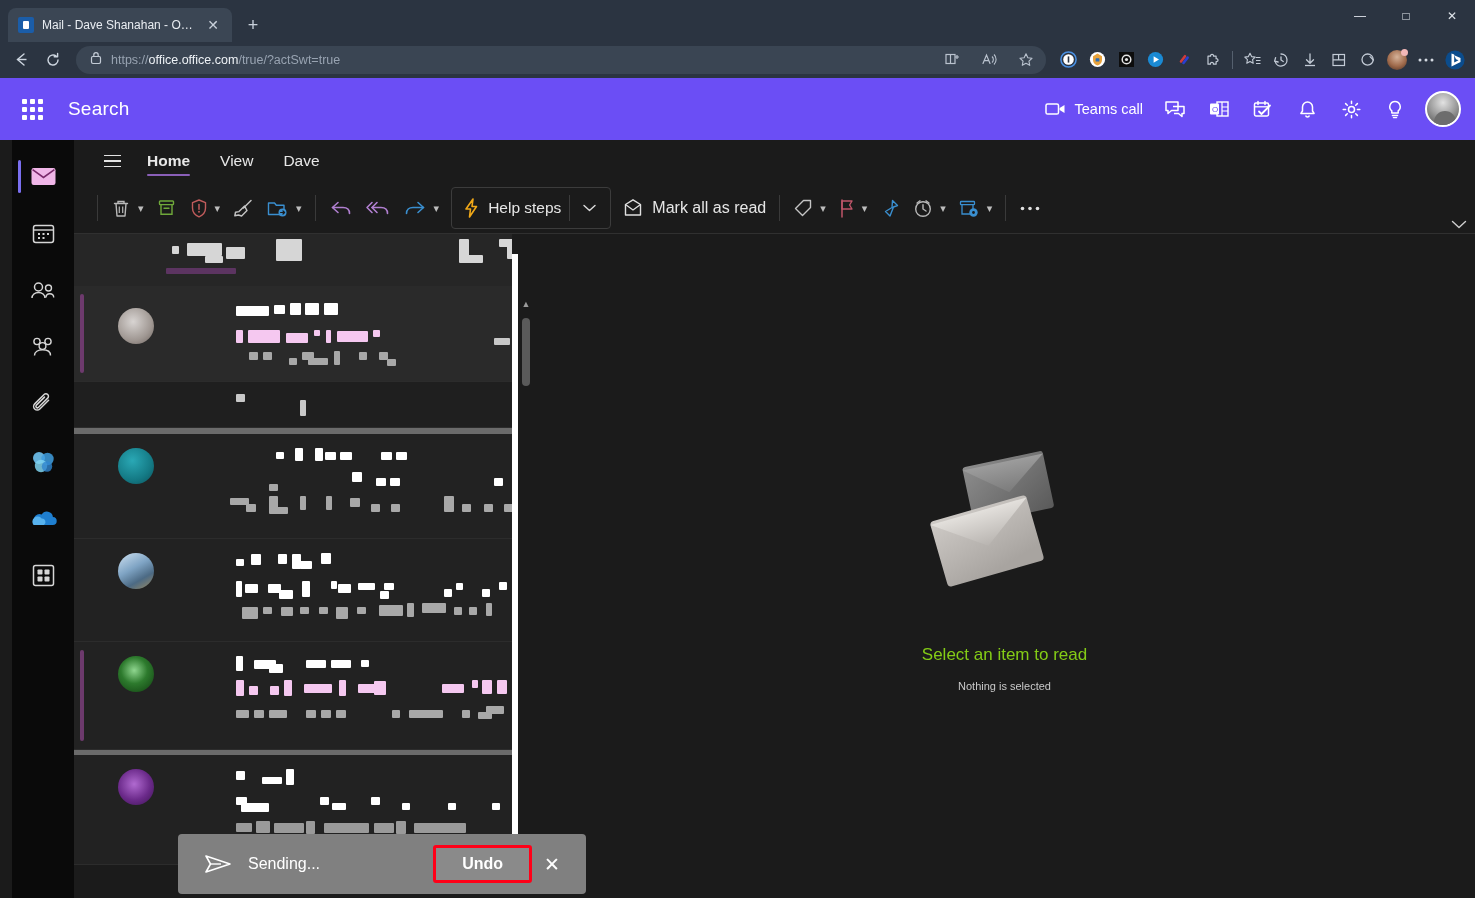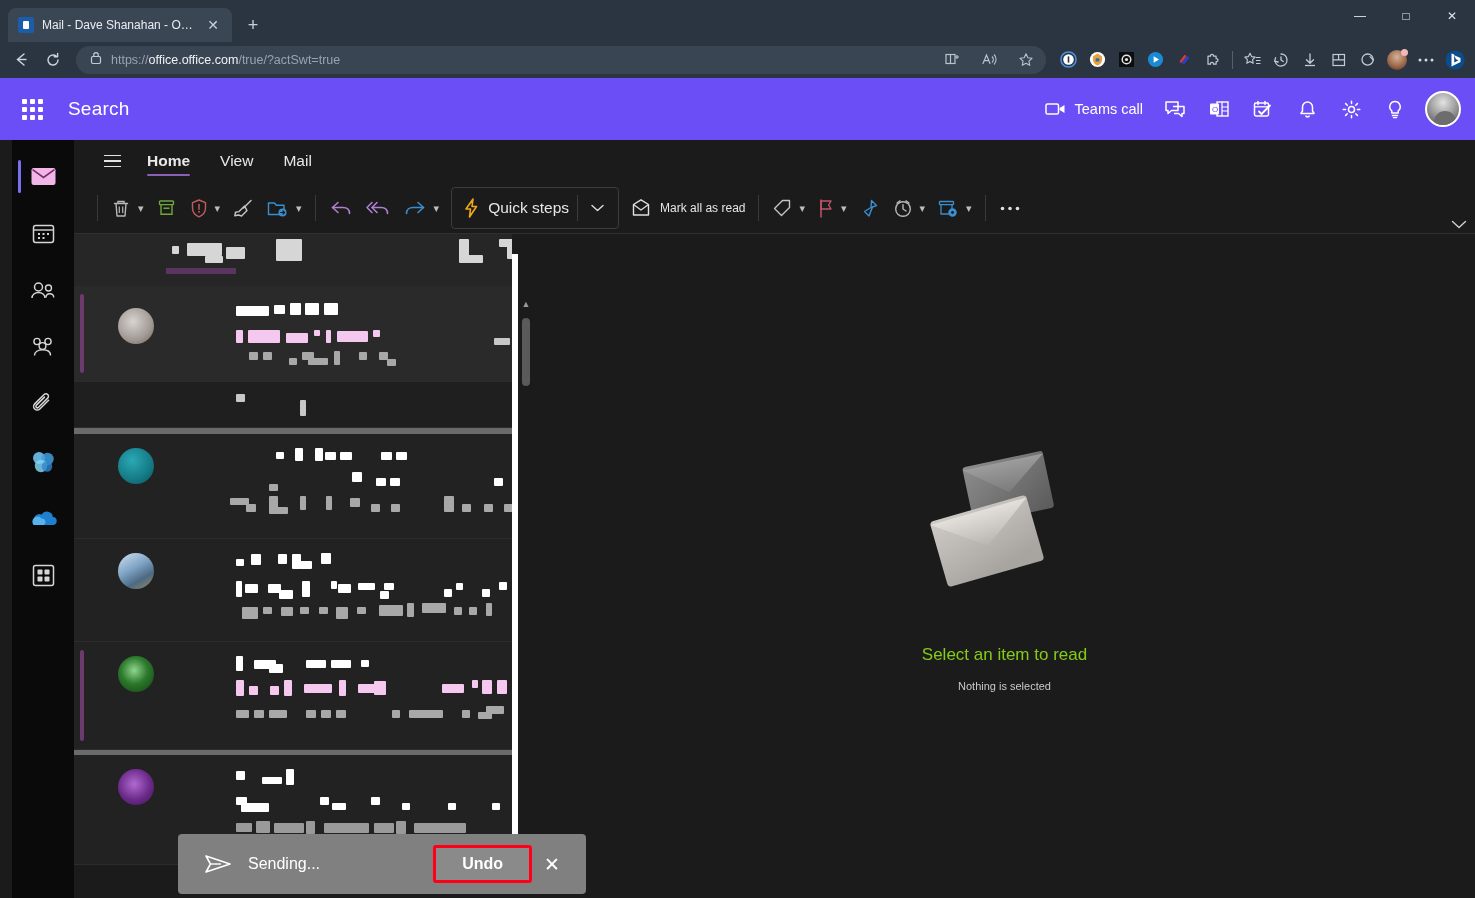"Mail" div.rtab { text: Mail -> Dave }
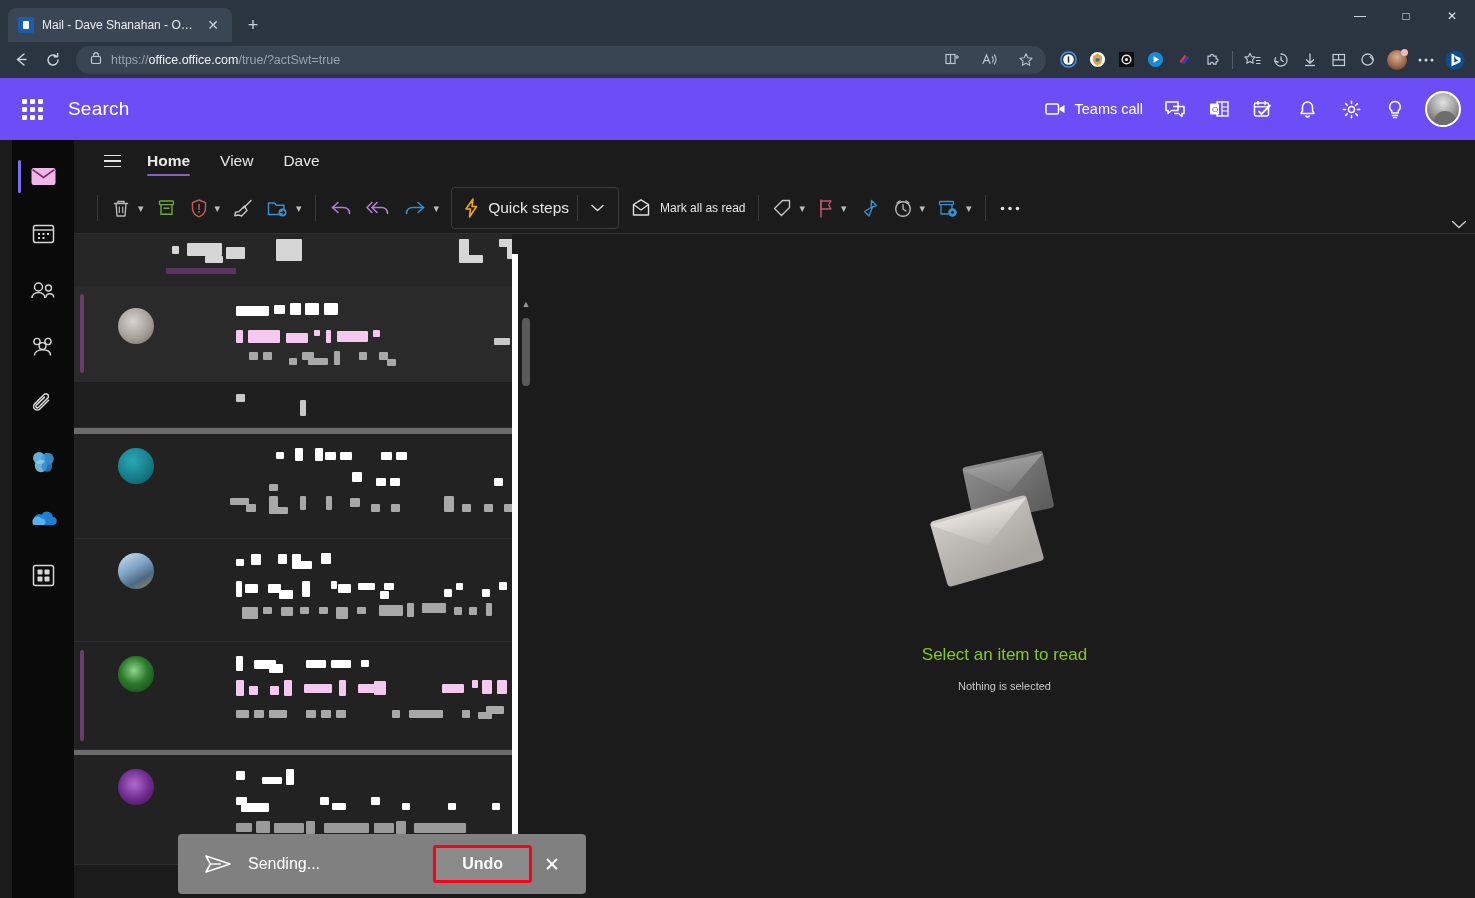"Quick steps" span { text: Quick -> Help }
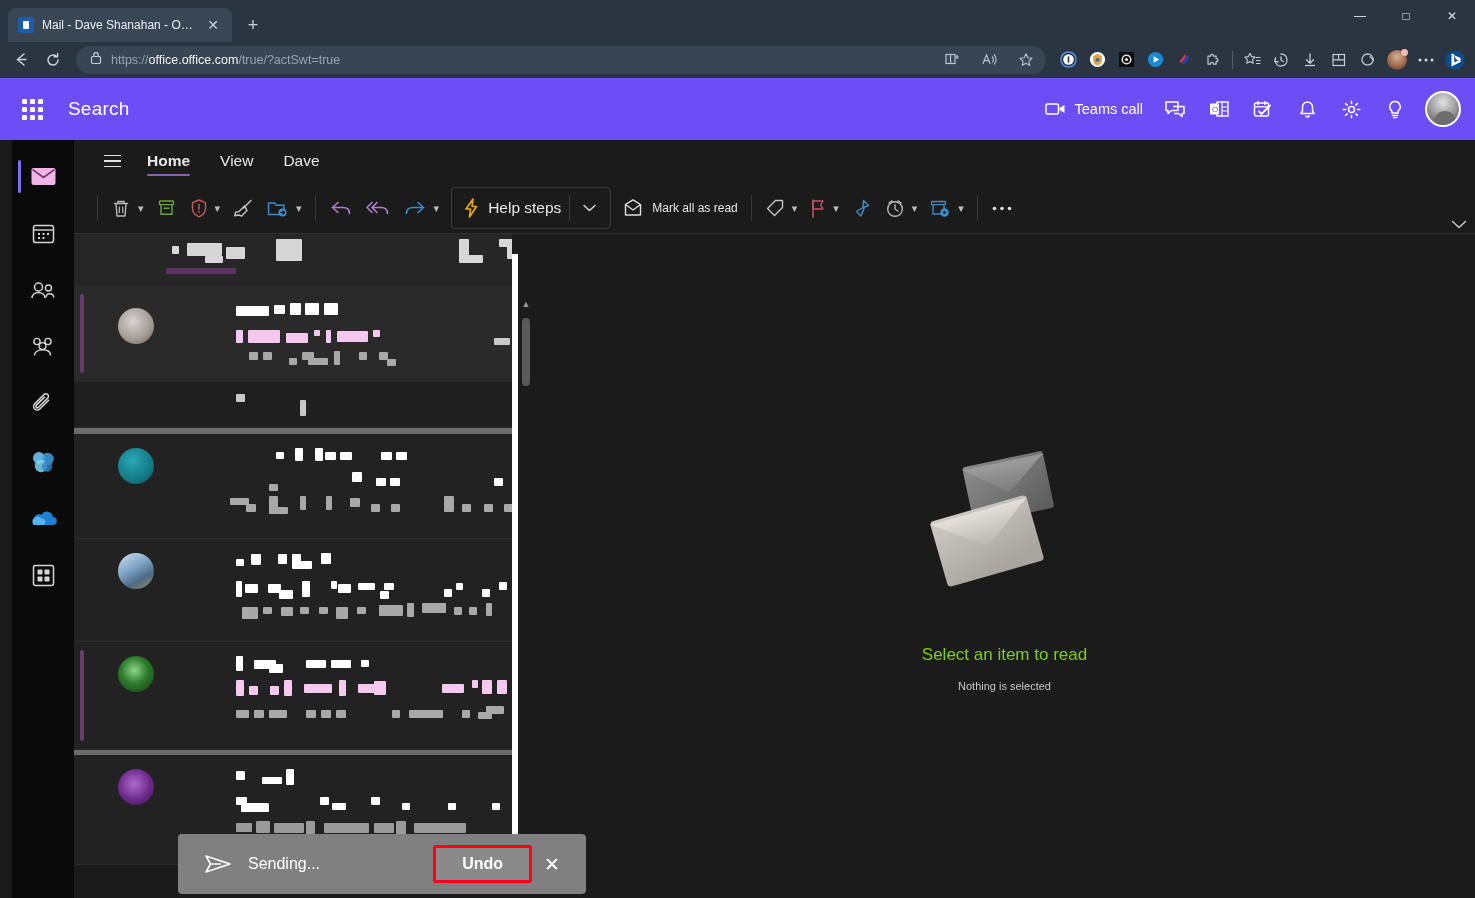"Mark all as read" span { font-size: 12px -> 16px }
